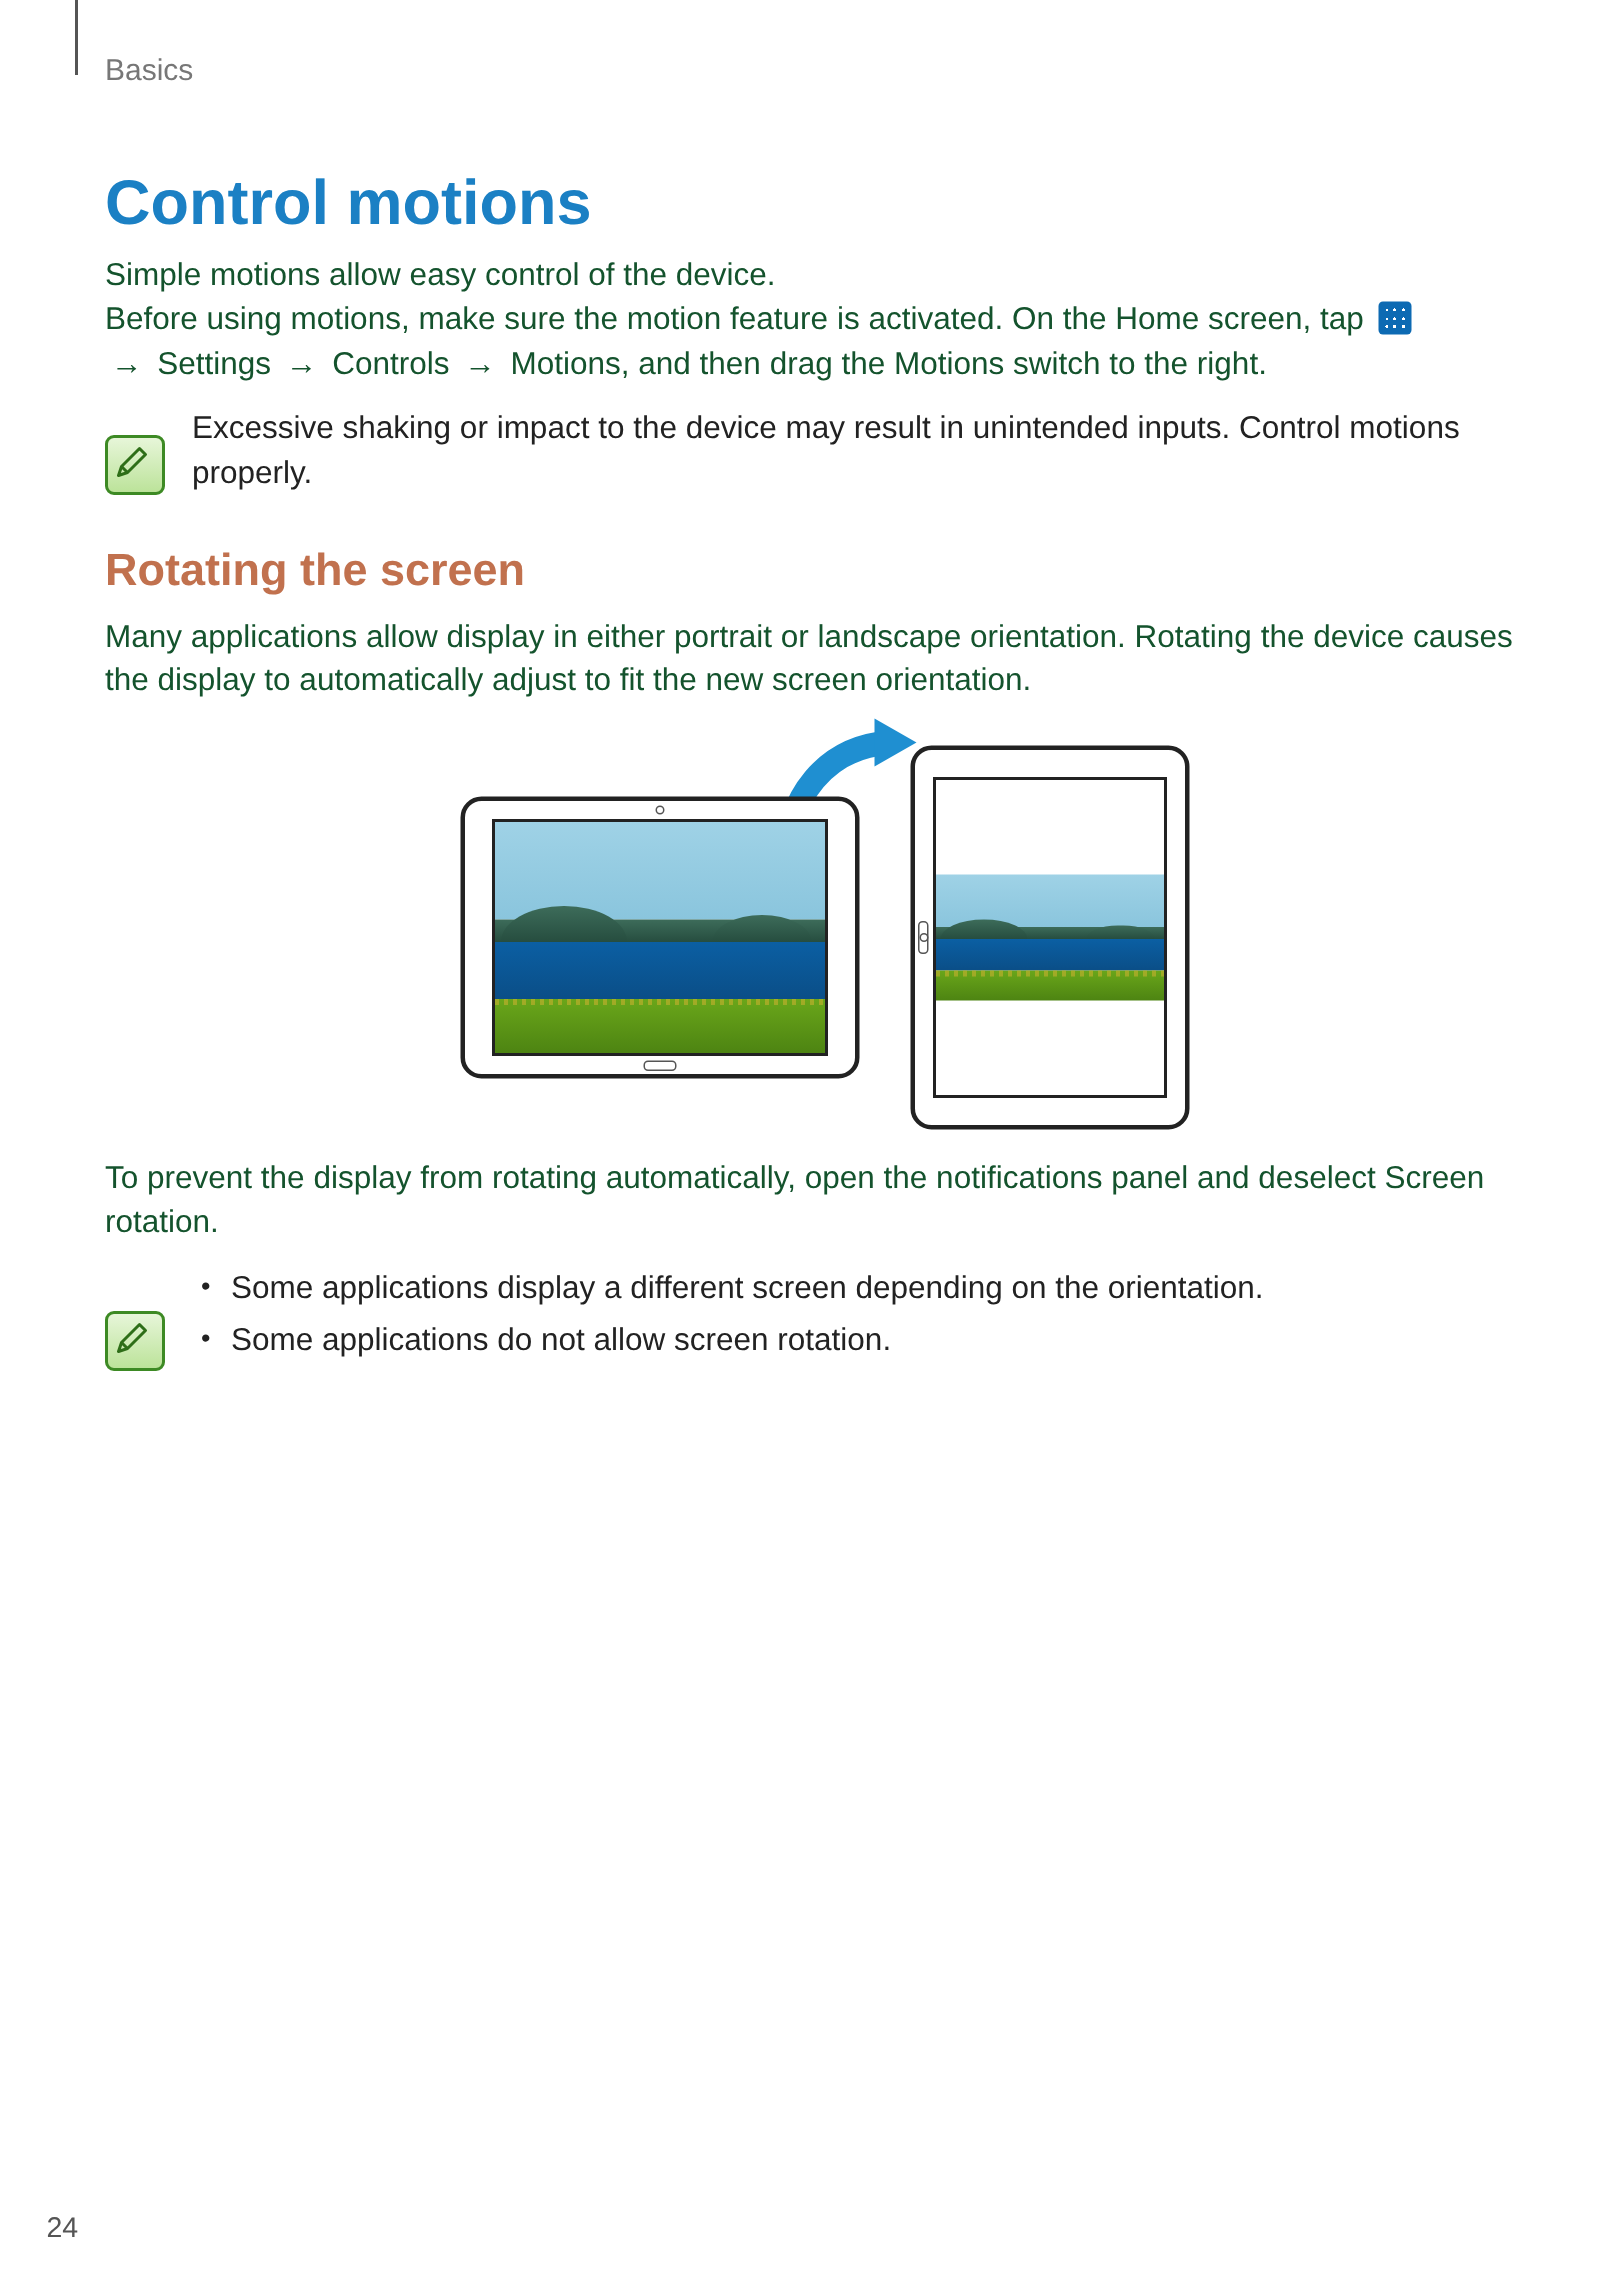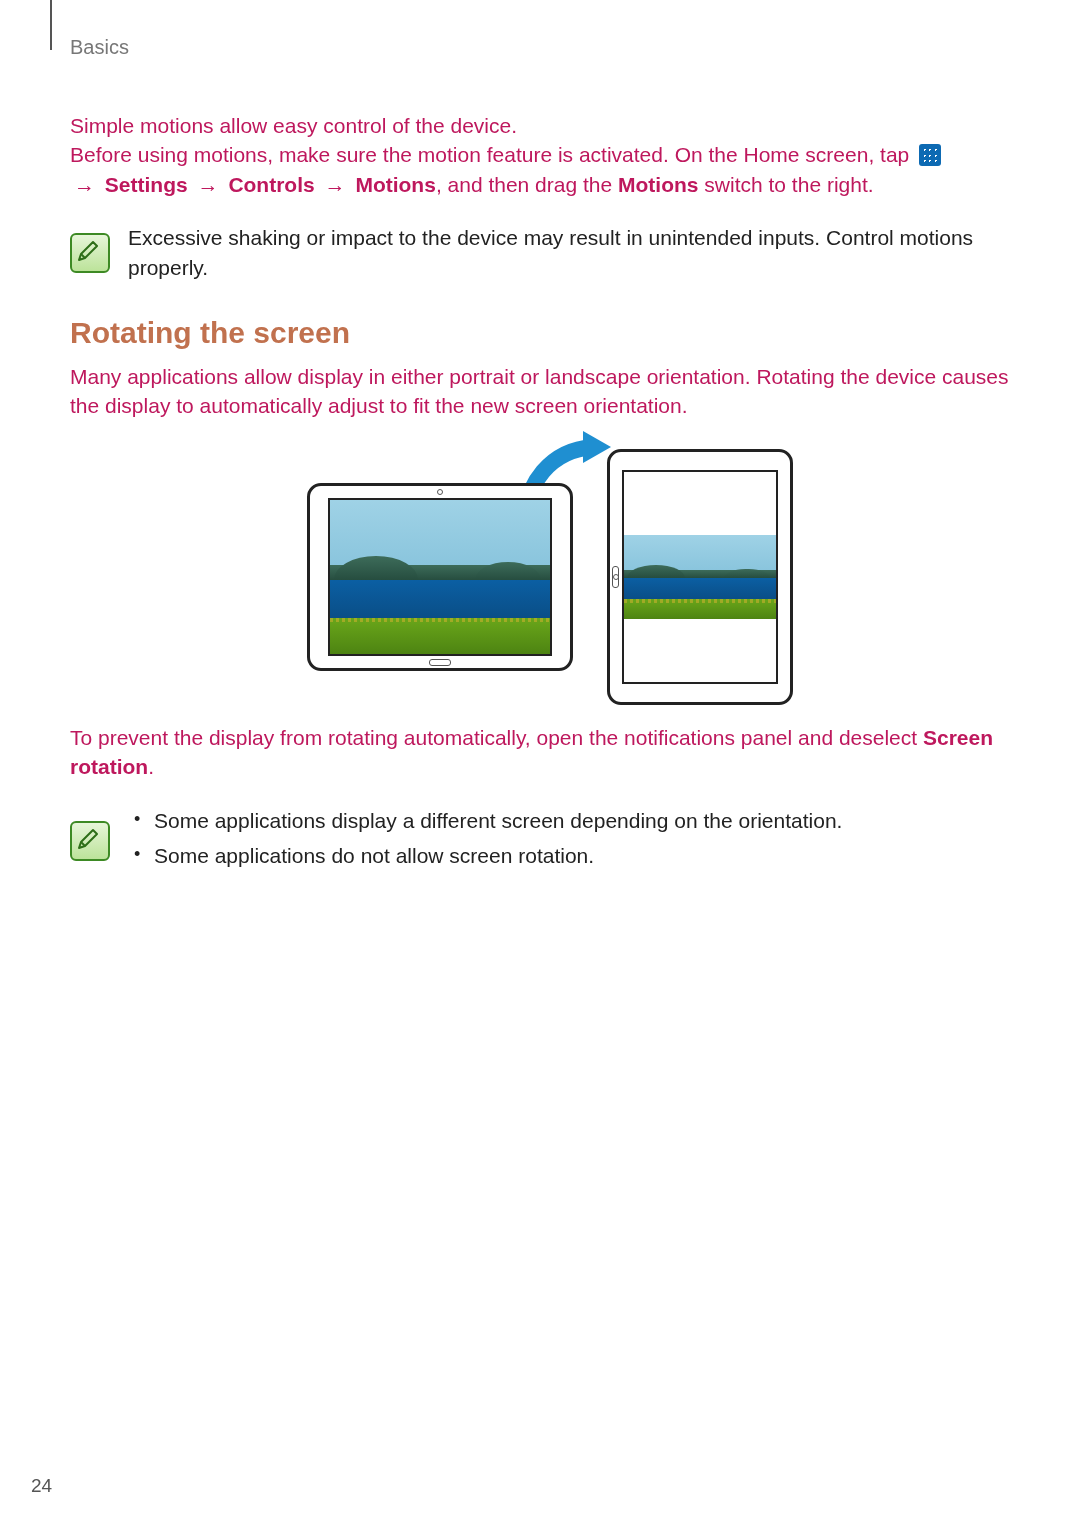"Control motions" h1.section-title { html: none -> <h1>Control motions</h1> }
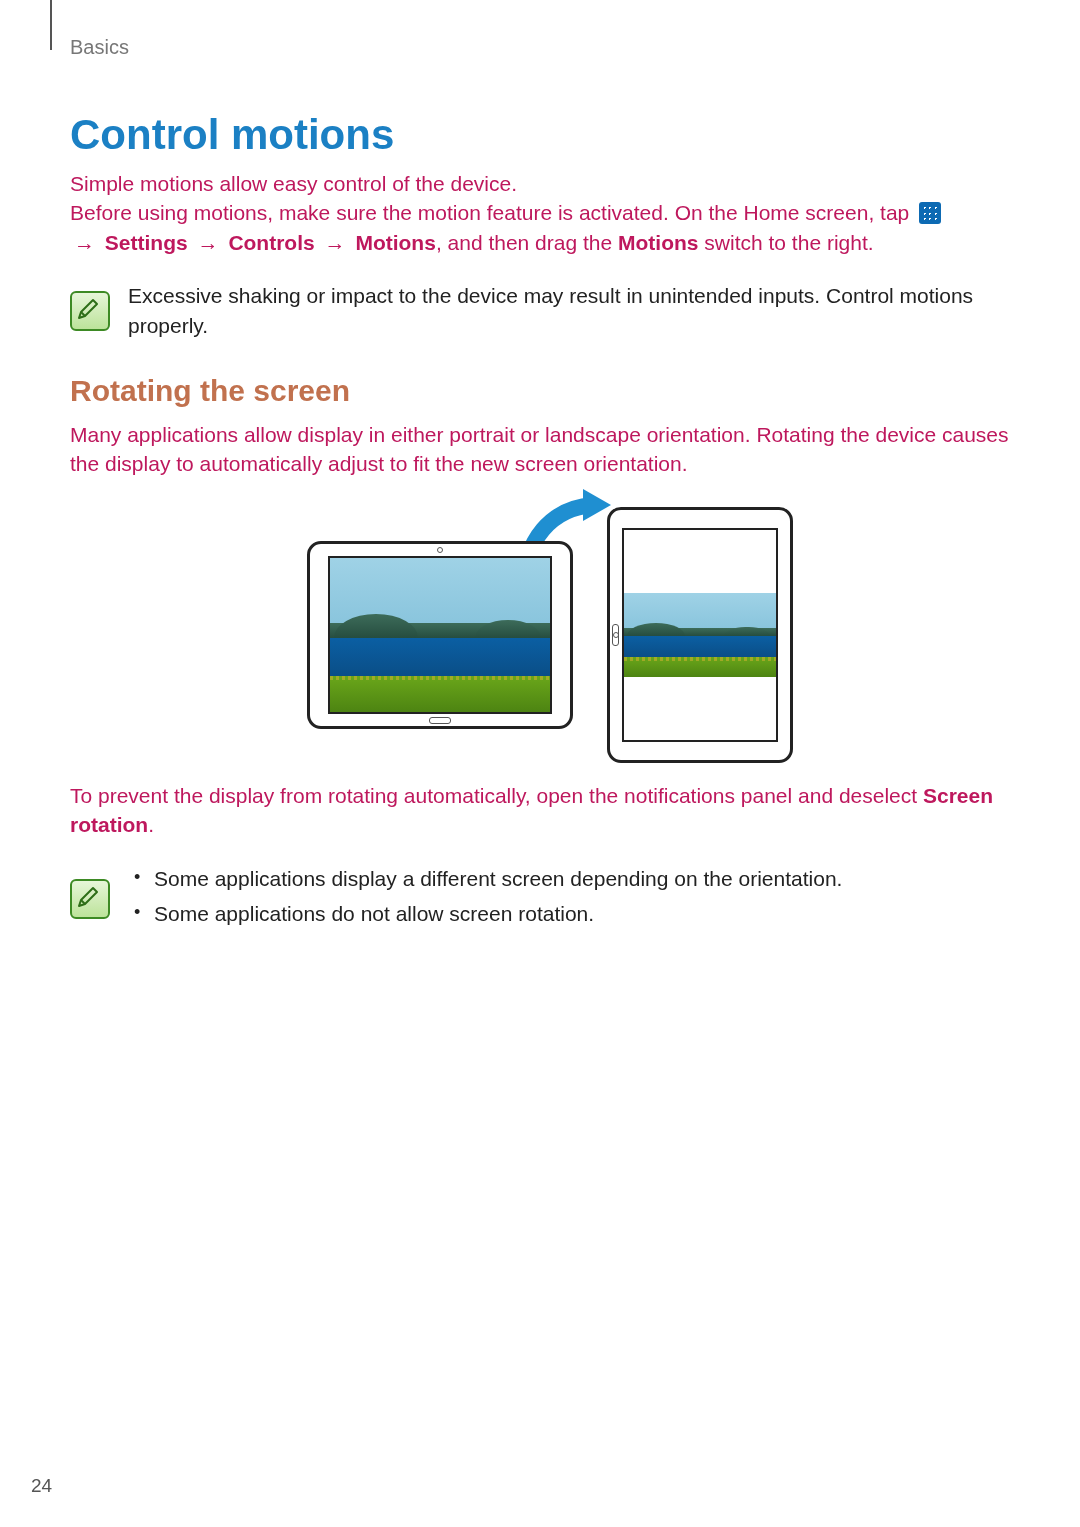"Simple motions allow easy control" p.body { color: #be185d -> #14532d }
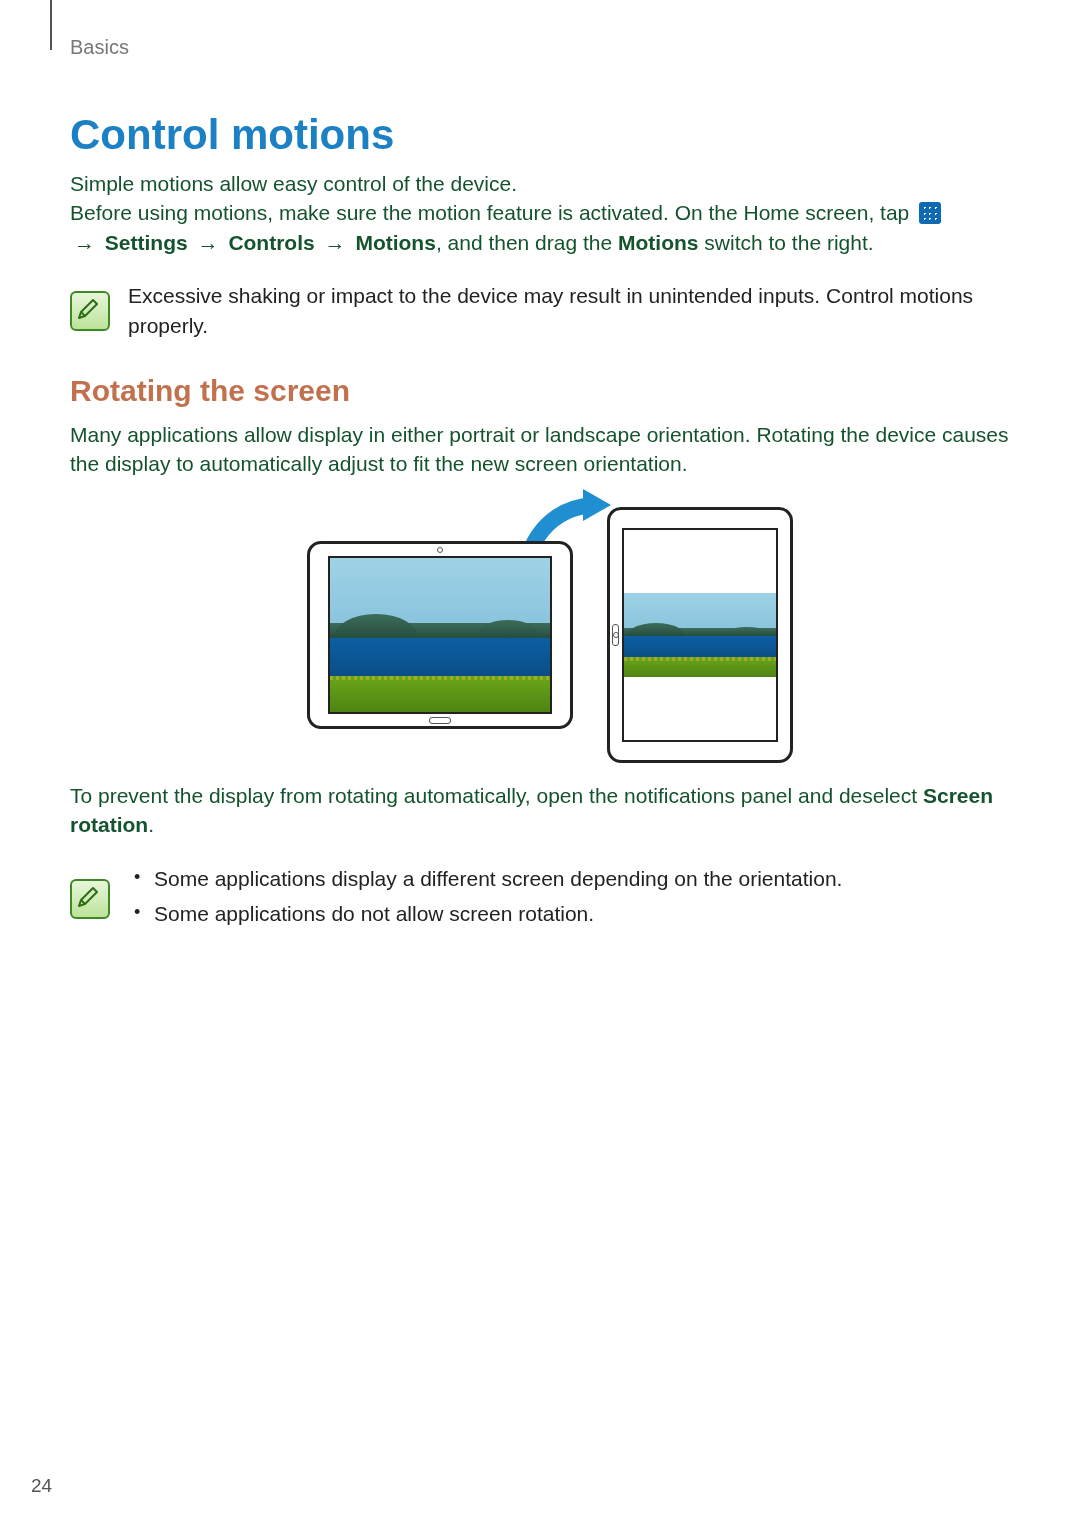"Settings" .bold { font-weight: 700 -> 400 }
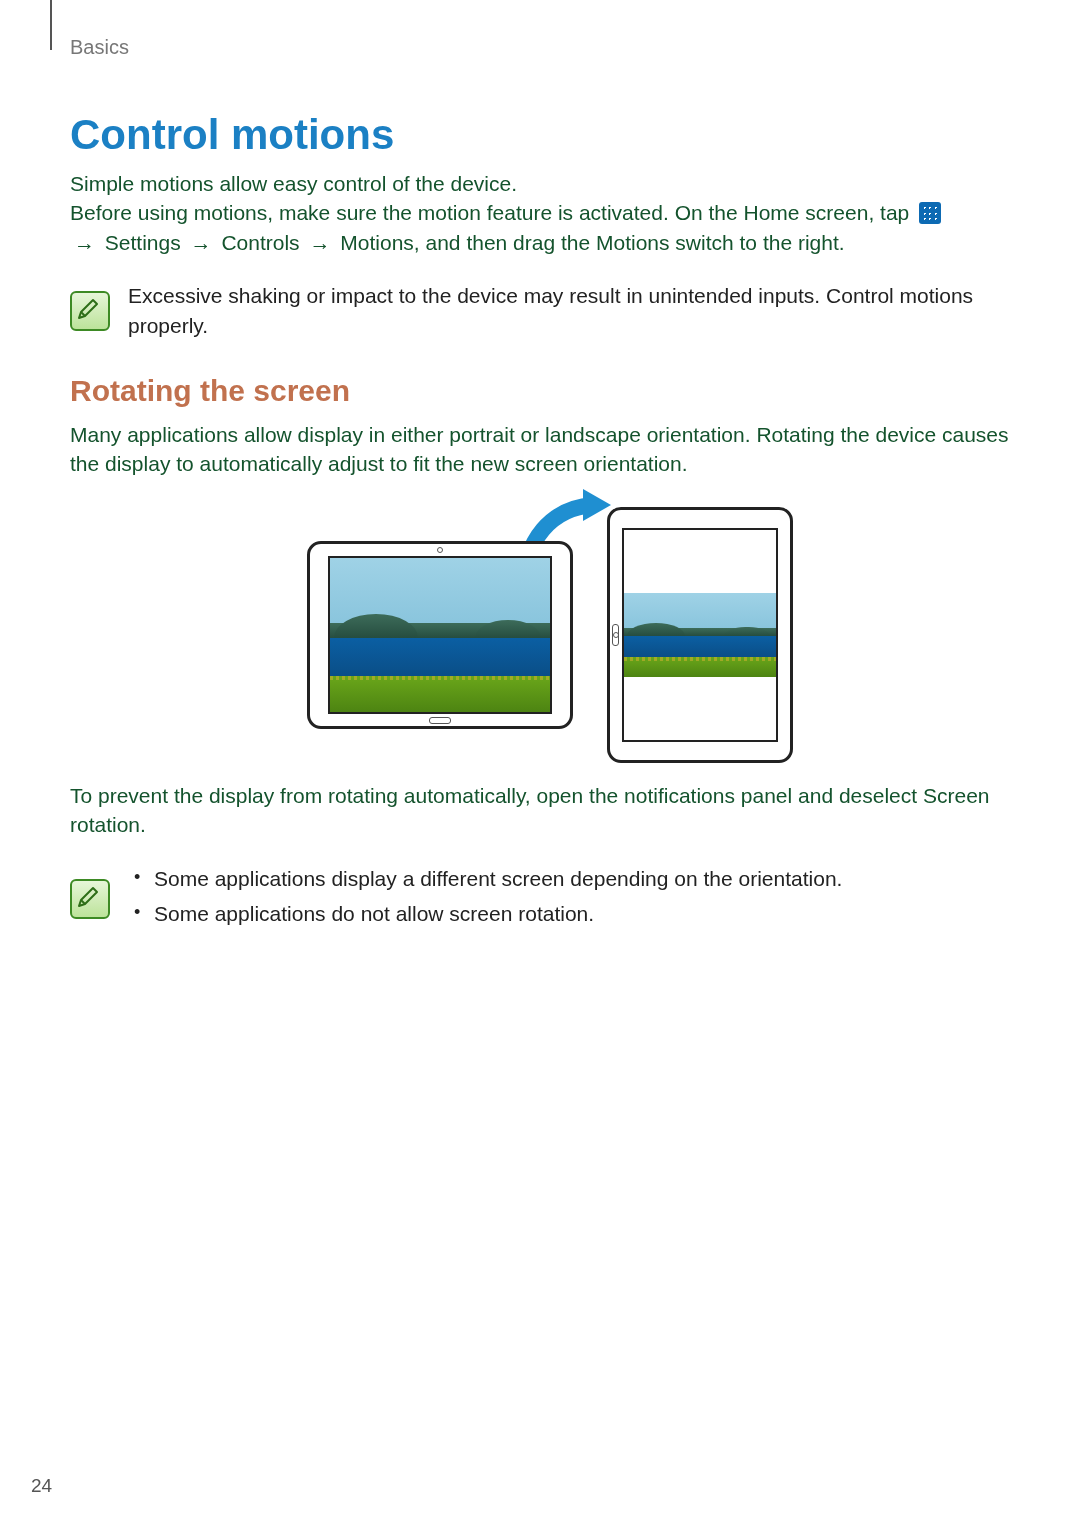"Excessive shaking or impact to" .note { align-items: center -> flex-end; margin: 24px 0 -> 14px 0 }
